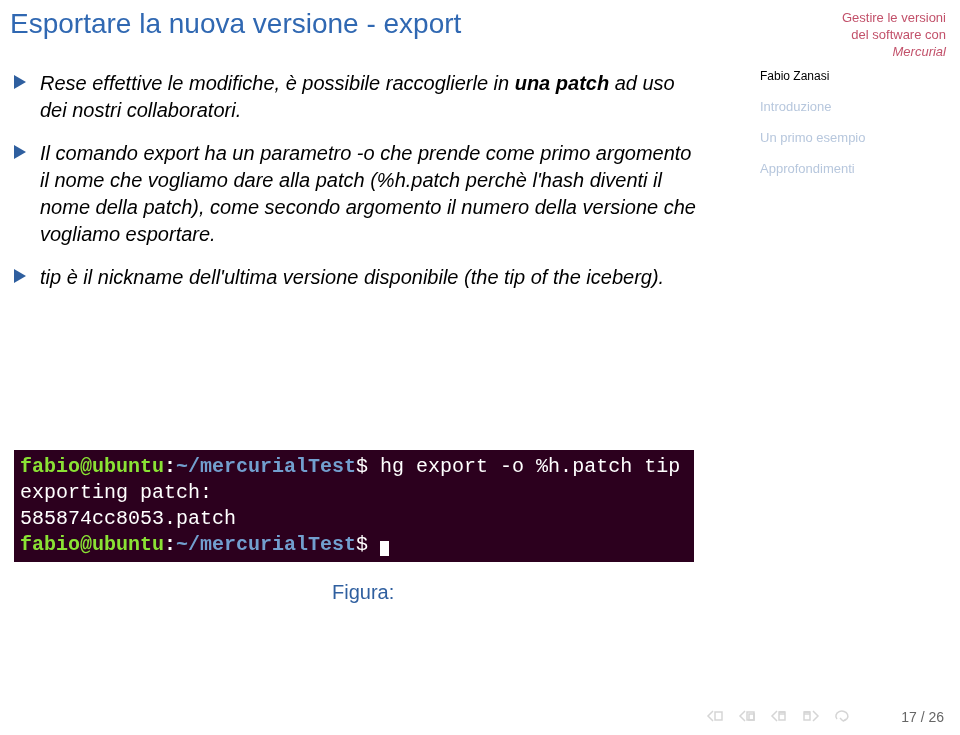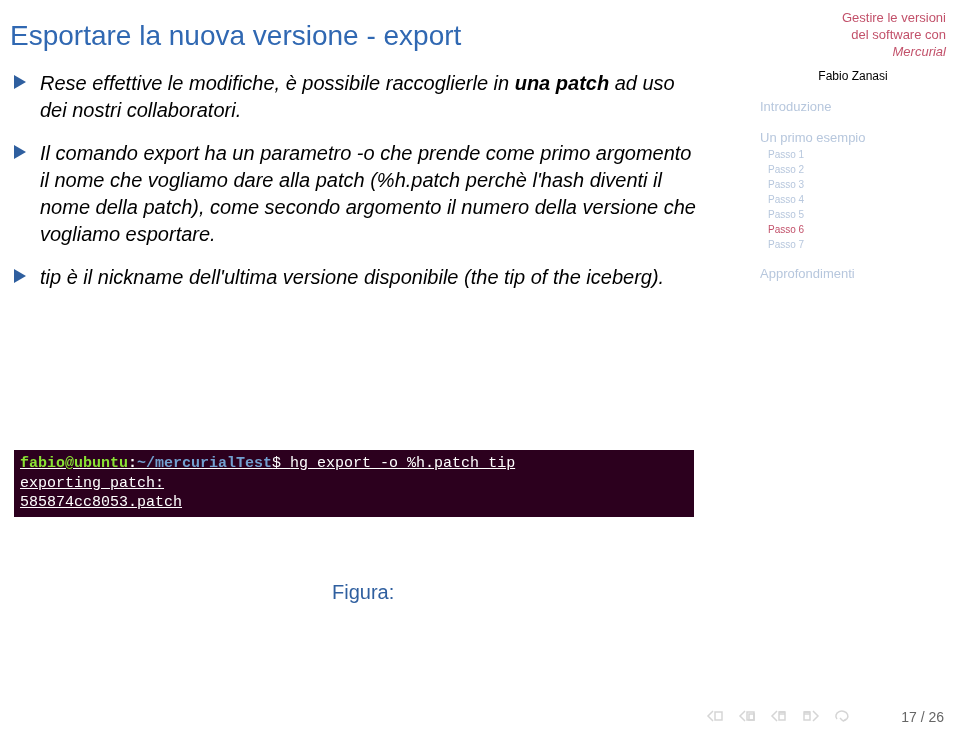"Esportare la nuova versione -" .slide-title { margin-top: 12px -> none }
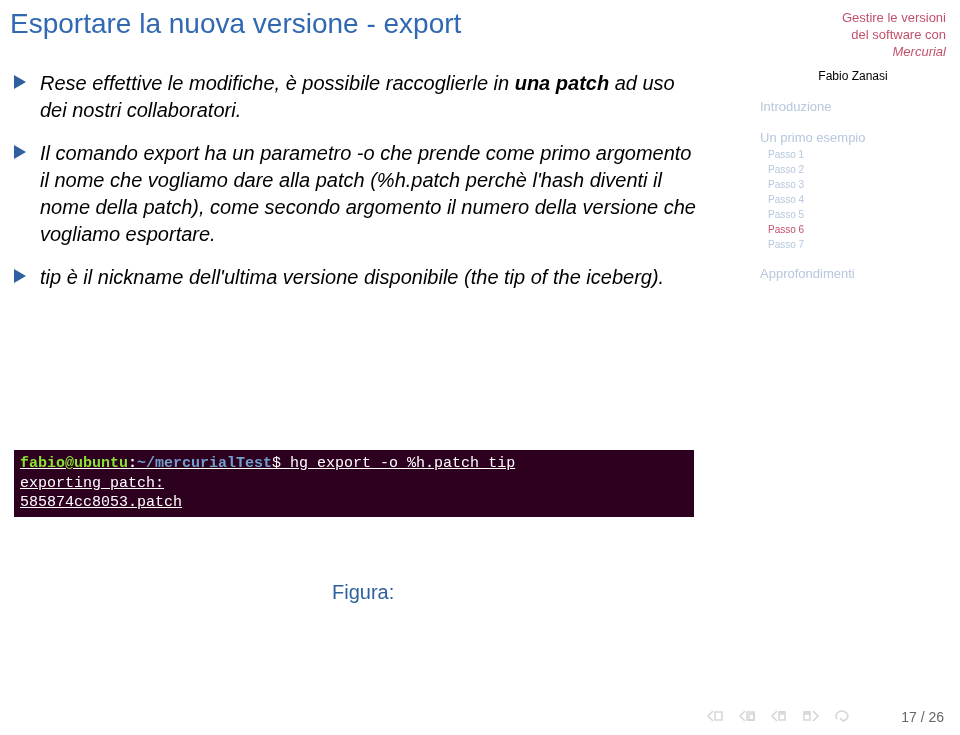"Fabio Zanasi" .sb-author { text-align: center -> left }
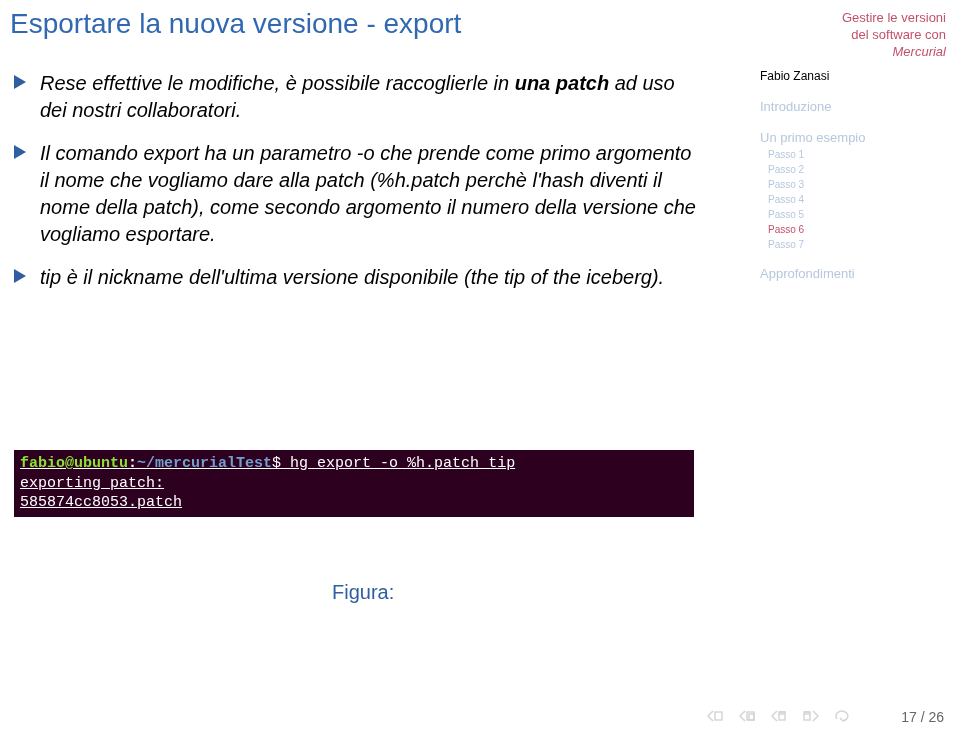"Passo 1" div { html: <div> <div>Passo 1</div> <div>Passo 2</div> <div>Passo 3</div> <div>Passo 4</div> <div>Passo 5</div> <div>Passo 6</div> <div>Passo 7</div> </div> -> none }
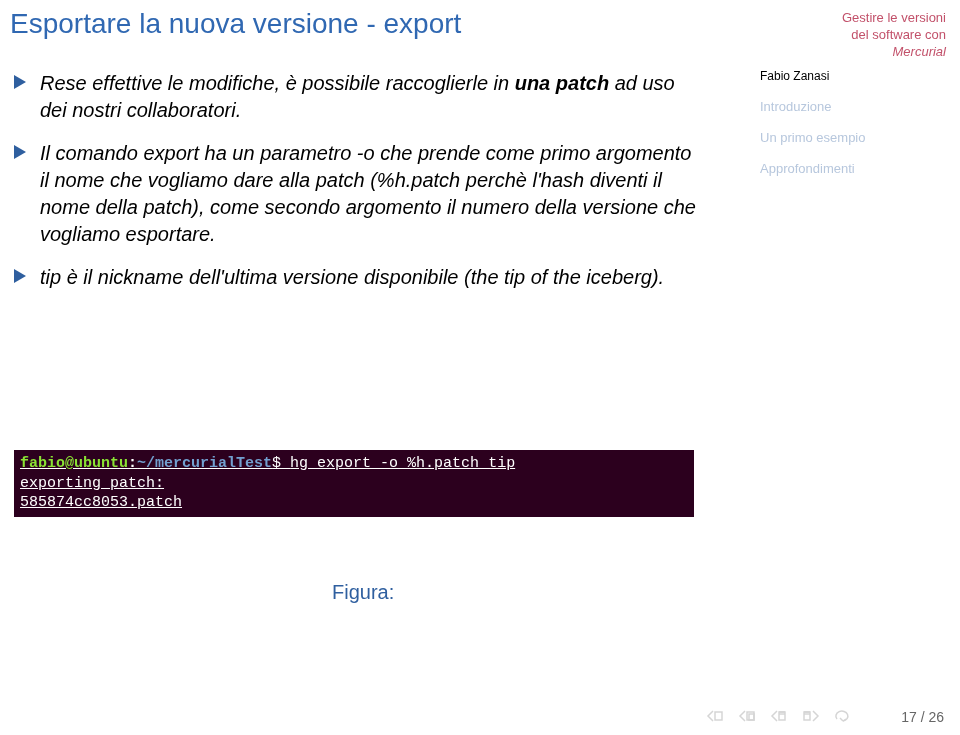"fabio@ubuntu:~/mercurialTest$ hg export" .terminal { font-size: 15px -> 20px; text-decoration: underline -> none }
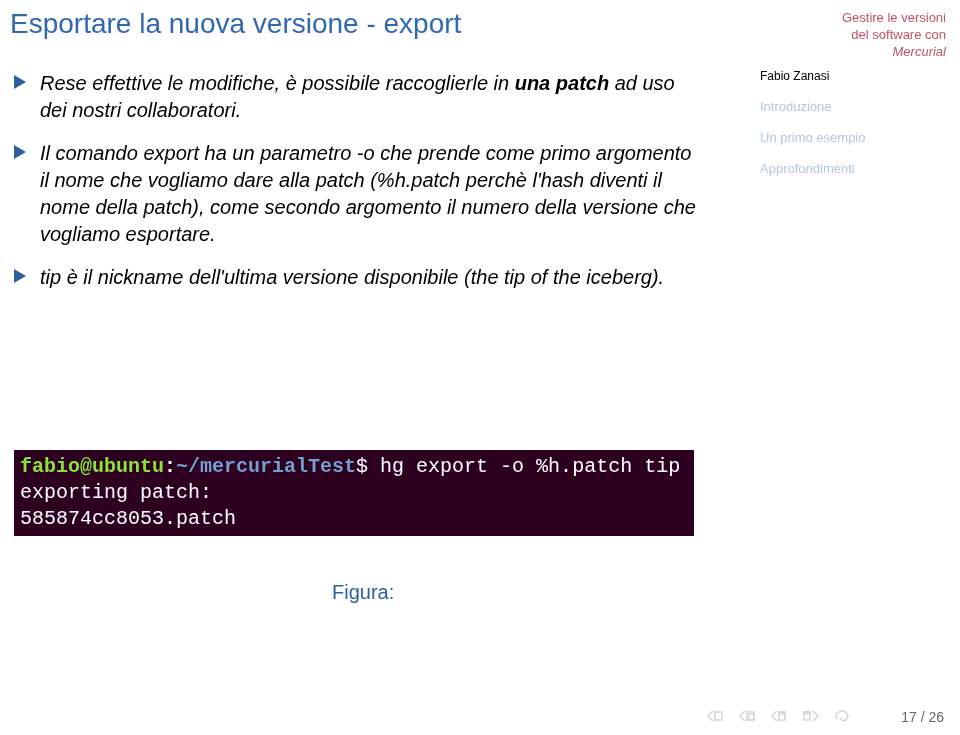"fabio@ubuntu:~/mercurialTest$" div { html: none -> <div> <span>fabio@ubuntu</span><span>:</span><span>~/mercurialTest</span><span>$ </span><span></span> </div> }
